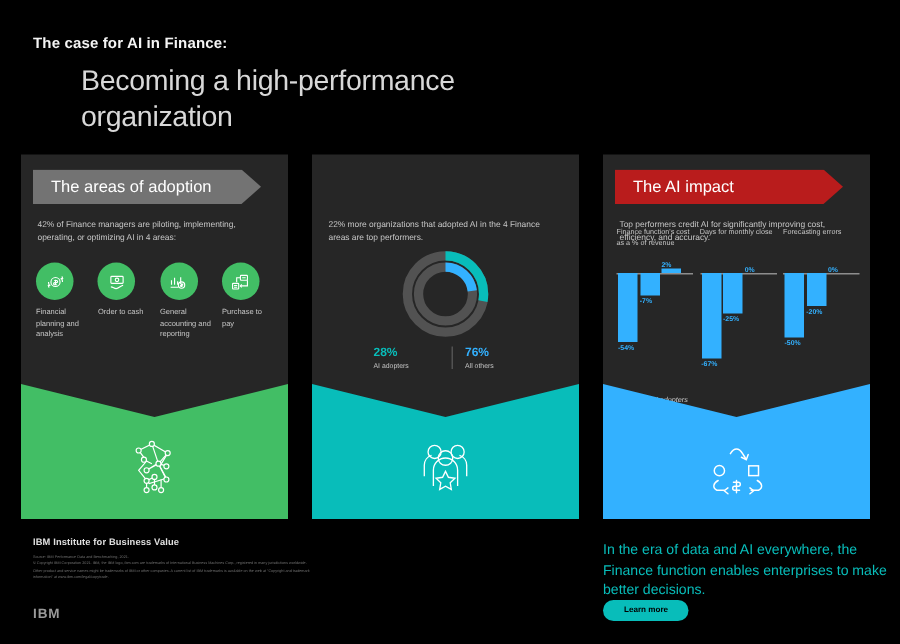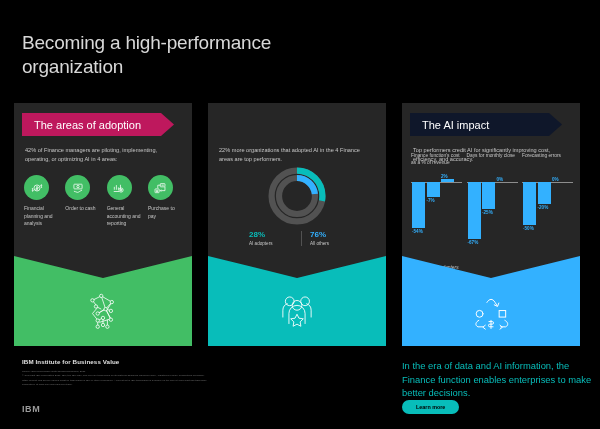"The case for AI in" div.hdr-kicker { html: none -> <div>The case for AI in Finance:</div> }
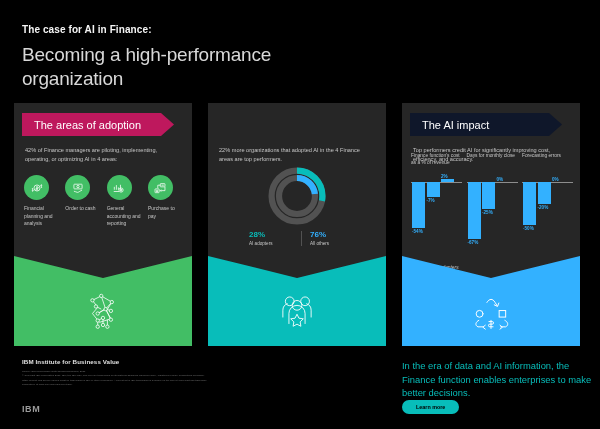"Becoming a high-performance organization" .hdr-title { margin-left: none -> 32px }
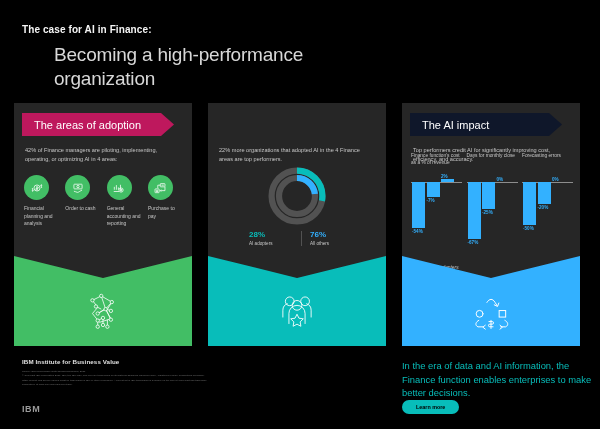"The areas of adoption" .ribbon.g { background: #be185d -> #737373 }
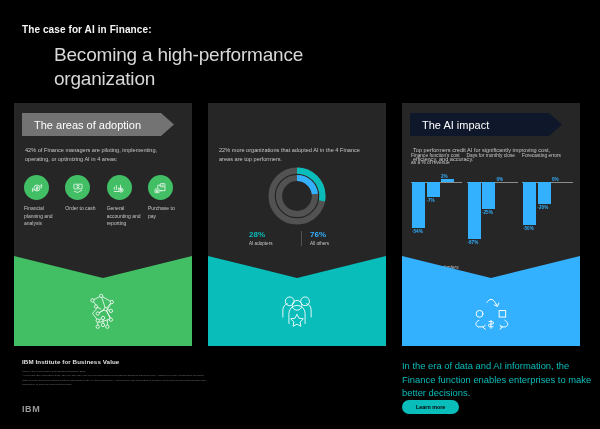"The AI impact" .ribbon.b { background: #0f172a -> #b91c1c }
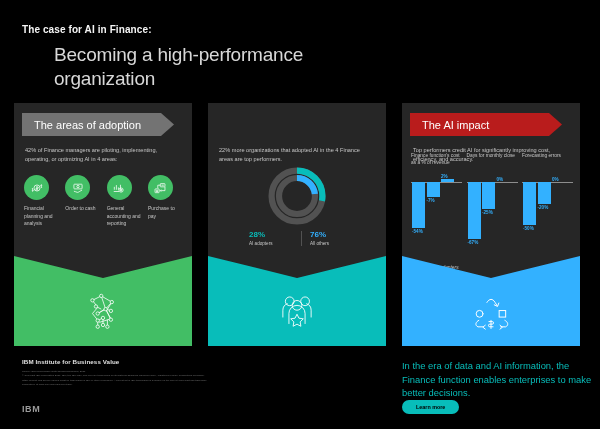"In the era of data" div.outro { text: information -> everywhere }
